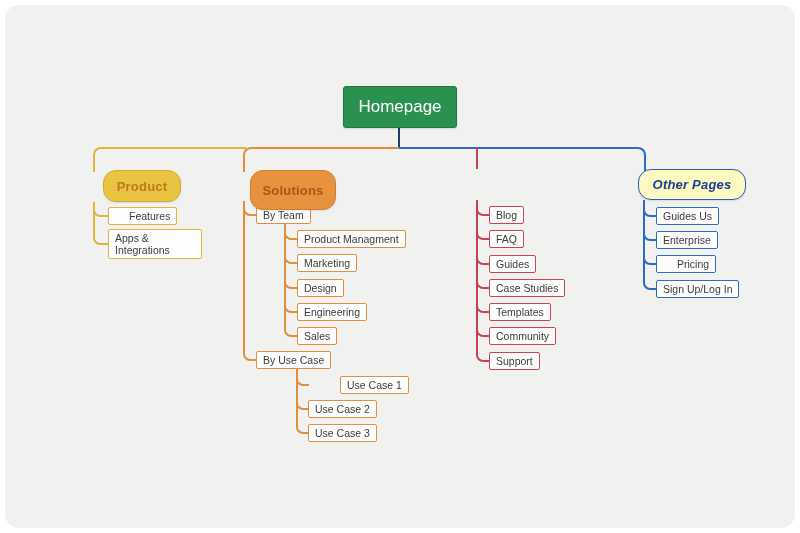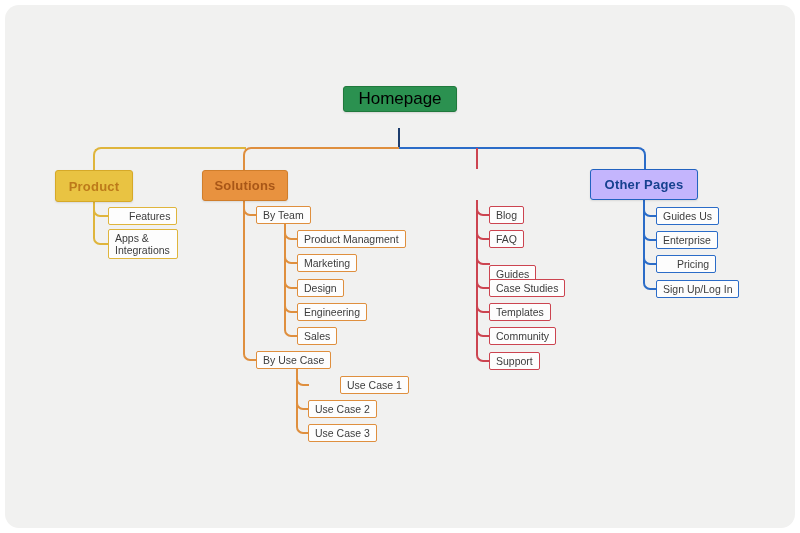"Homepage" div.node { color: #000000 -> #ffffff; height: 26px -> 42px }
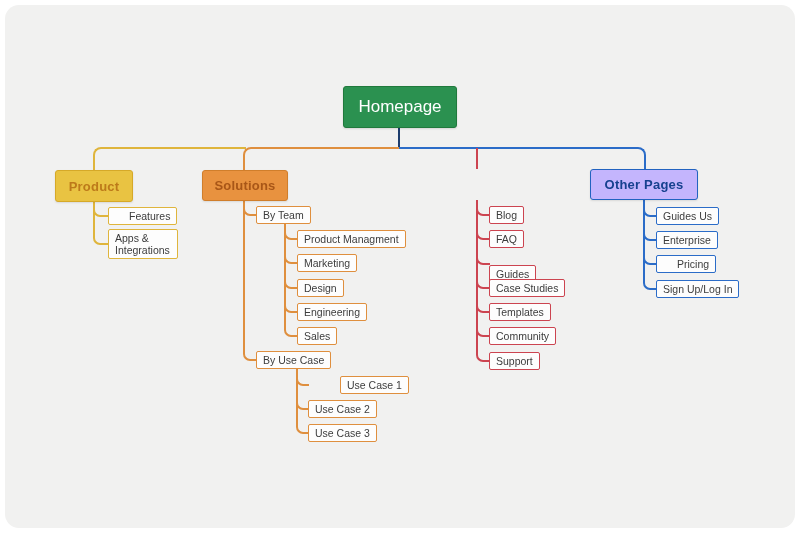"Product" .cat { border-radius: 3px -> 13px; margin-left: none -> 48px }
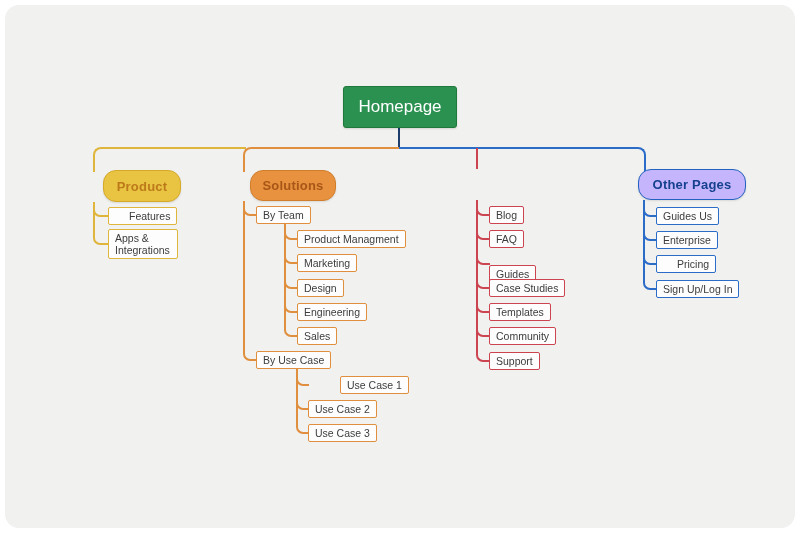"Solutions" div.node { height: 31px -> 40px }
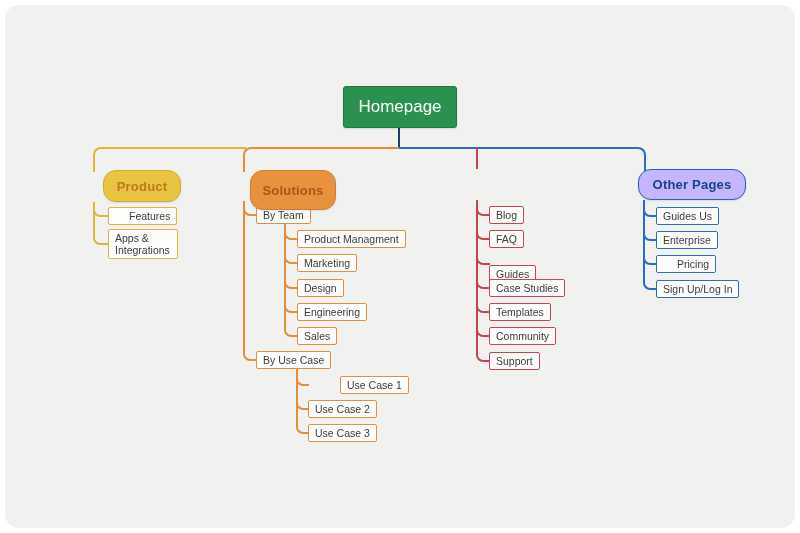"Other Pages" div.node { background: #c4b5fd -> #fef9c3; font-style: none -> italic }
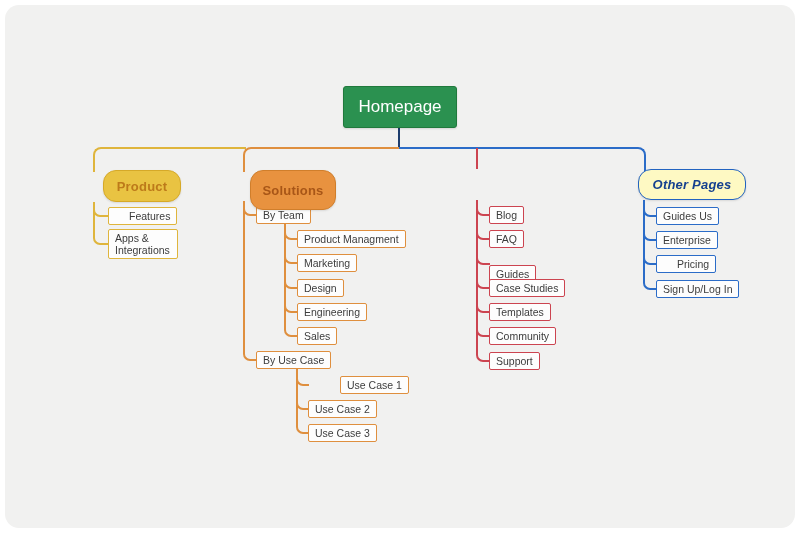"Apps & Integrations" div.node { width: 70px -> 94px }
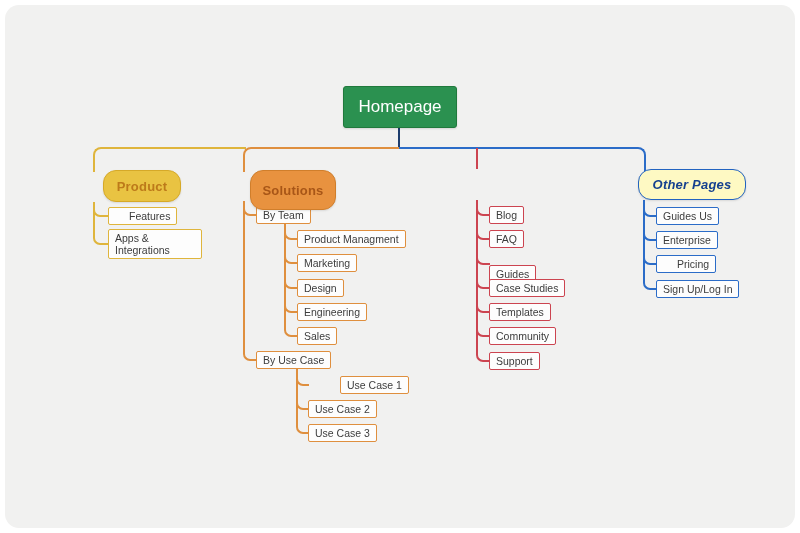"Guides" div.node { margin-top: 10px -> none }
